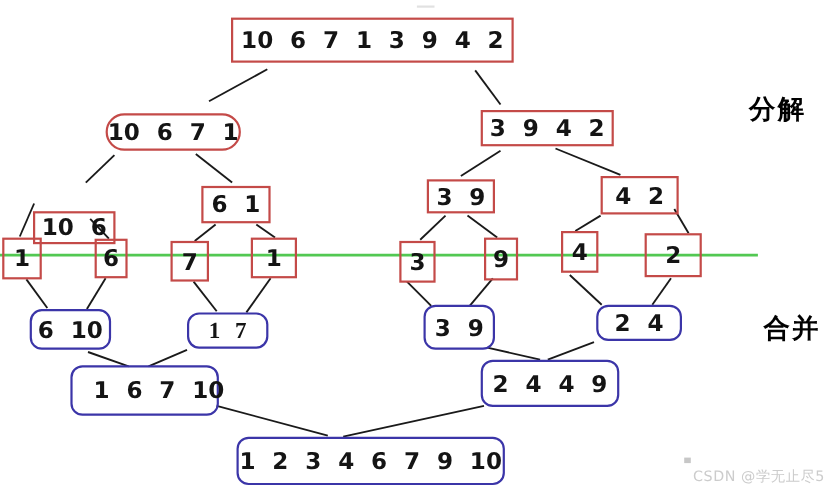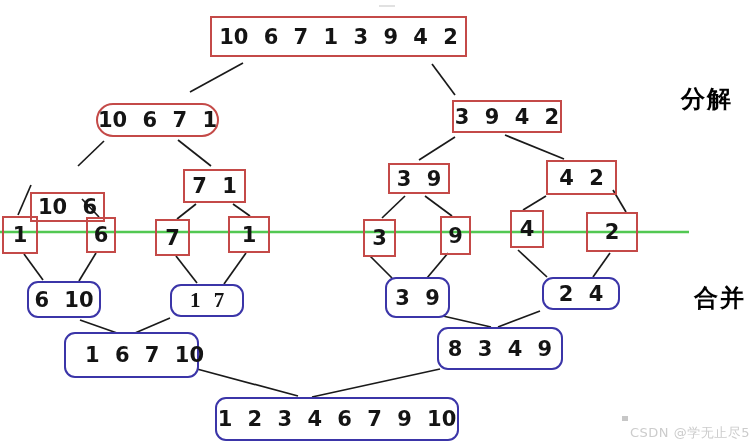"3 9 4 2" div.node { left: 452px -> 437px; width: 110px -> 121px }
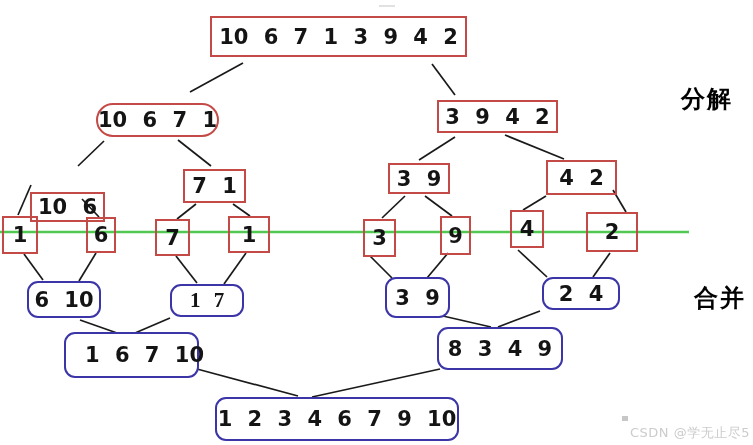"7 1" div.node { text: 7 -> 6 }
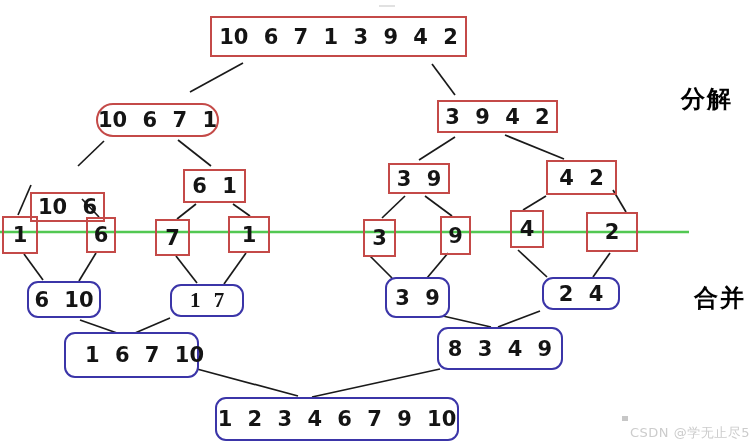"8 3 4 9" div.node { text: 8 3 -> 2 4 }
